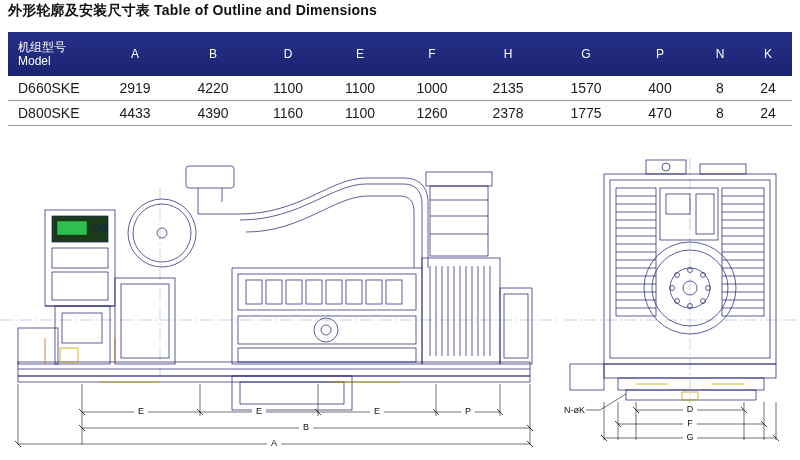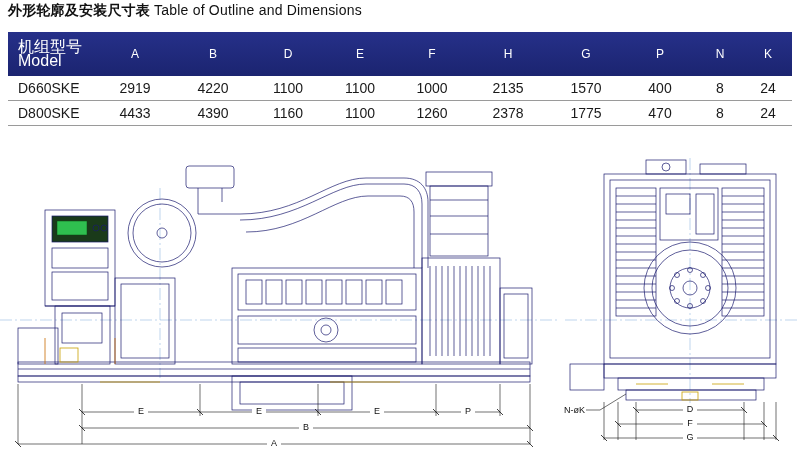"Table of Outline and Dimensions" .title .en { font-weight: normal -> bold }
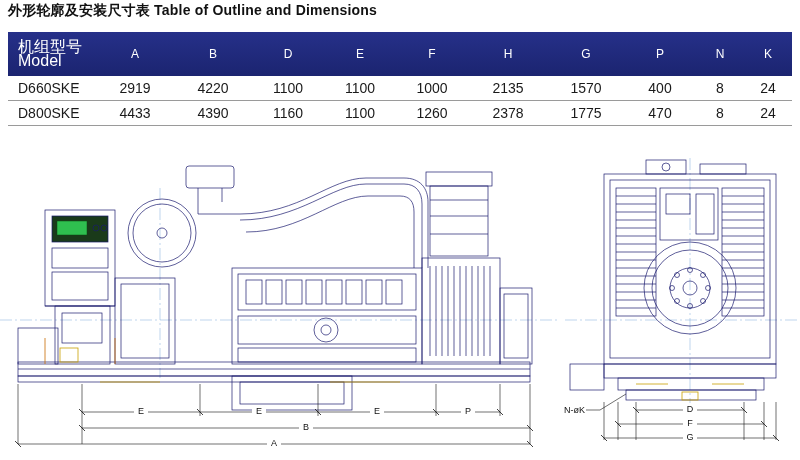"机组型号" table.dims thead th.model-col { font-size: 16px -> 12px }
